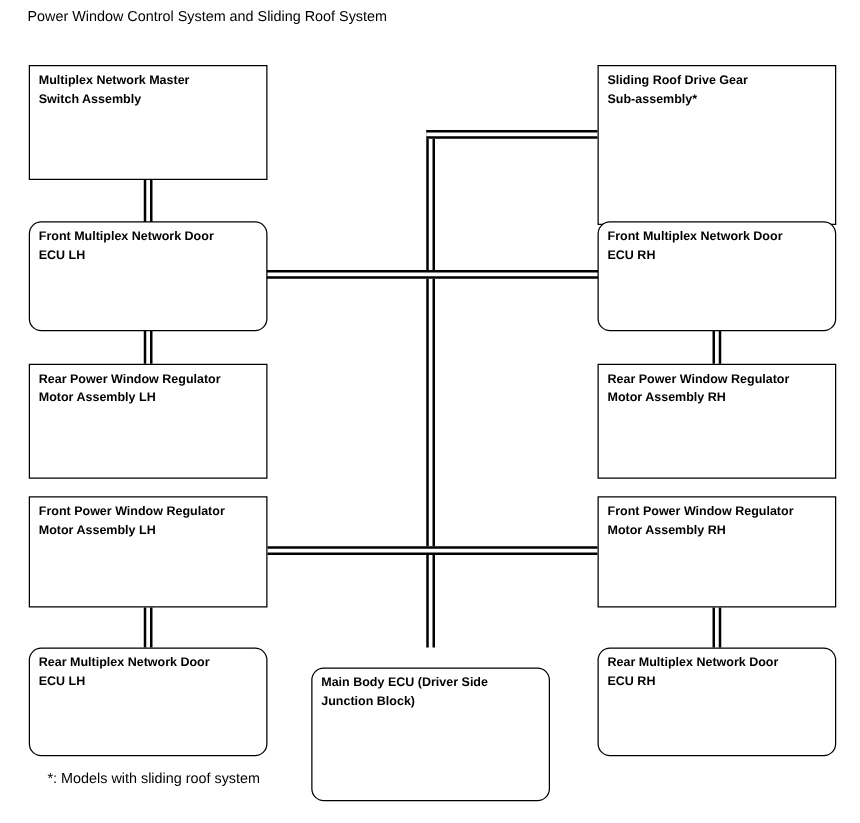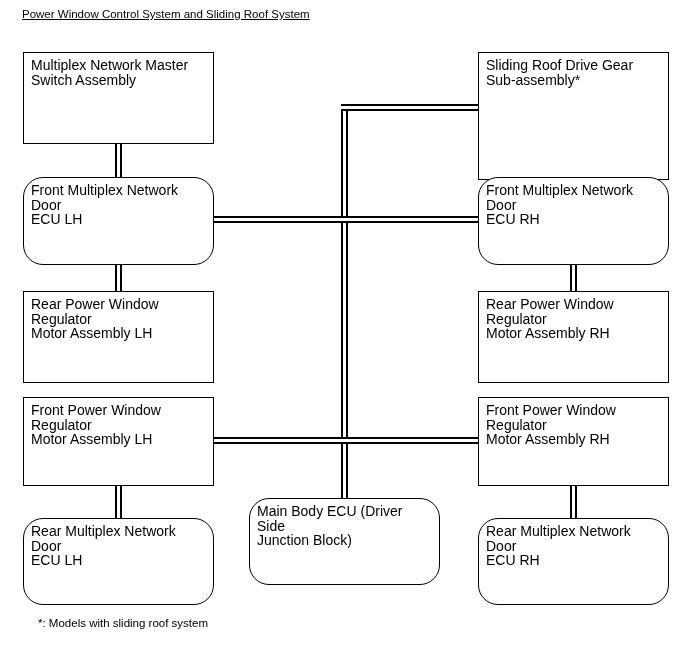"Power Window Control System and" .title { text-decoration: underline -> none }
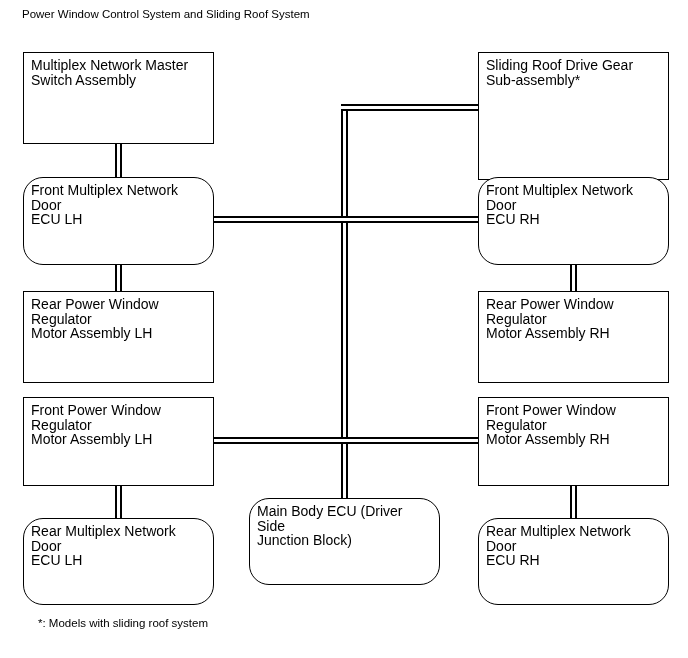"Multiplex Network Master" .node .label { font-size: 14px -> 10px; font-weight: none -> bold }
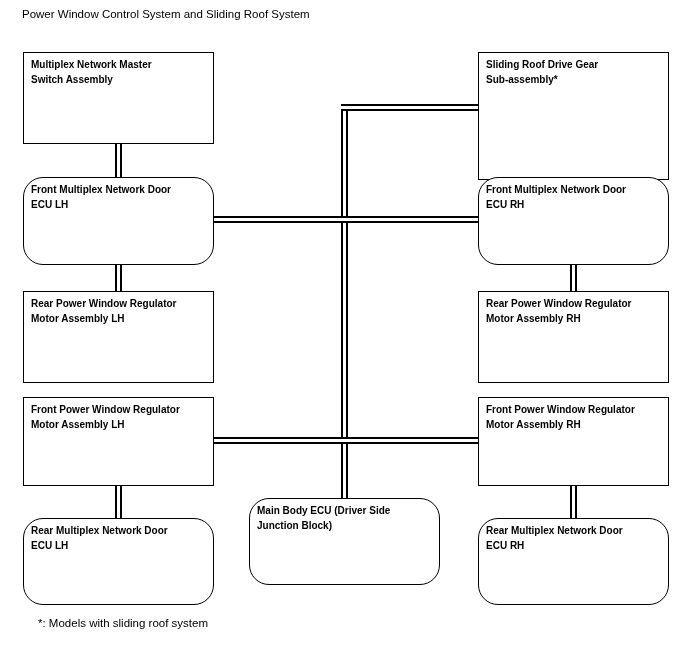"Front Multiplex Network Door" .node.rounded { border-radius: 20px -> 10px }
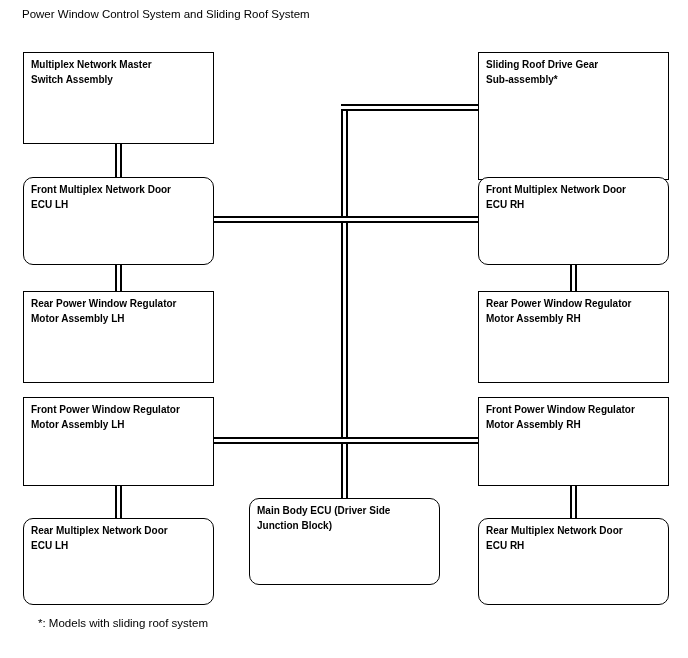"Main Body ECU (Driver Side" div.node { height: 87px -> 107px; top: 498px -> 534px }
